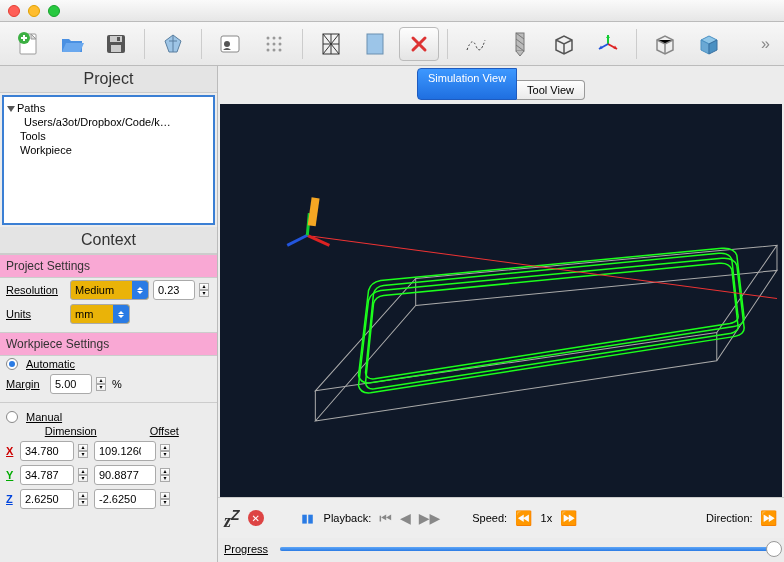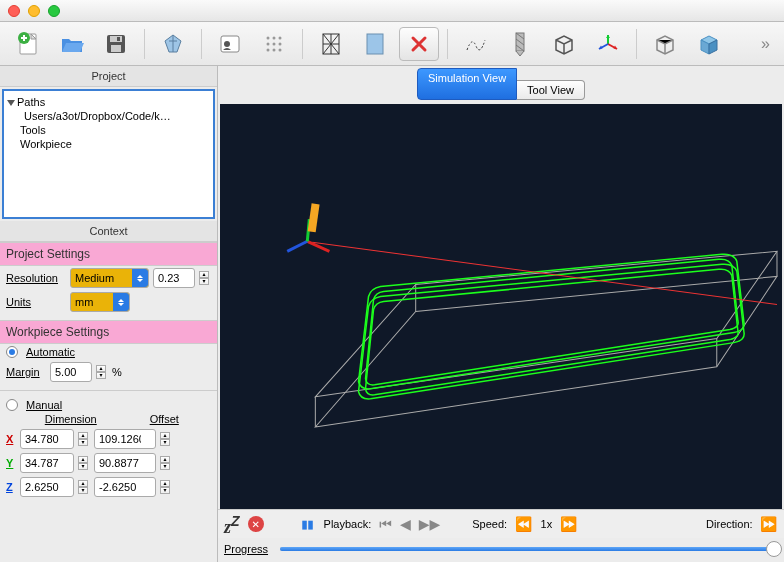"Project" .pane-title { font-size: 11px -> 16px }
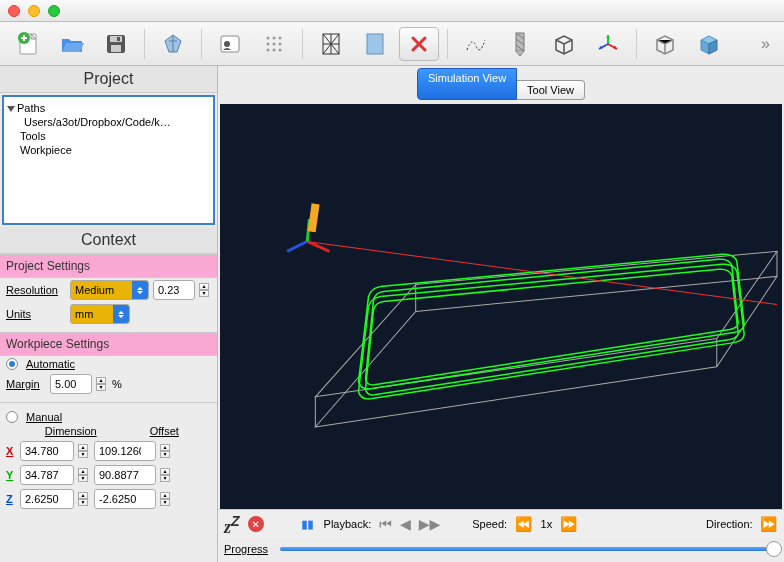"zZ" .playback { padding: 14px 6px -> 20px 6px }
